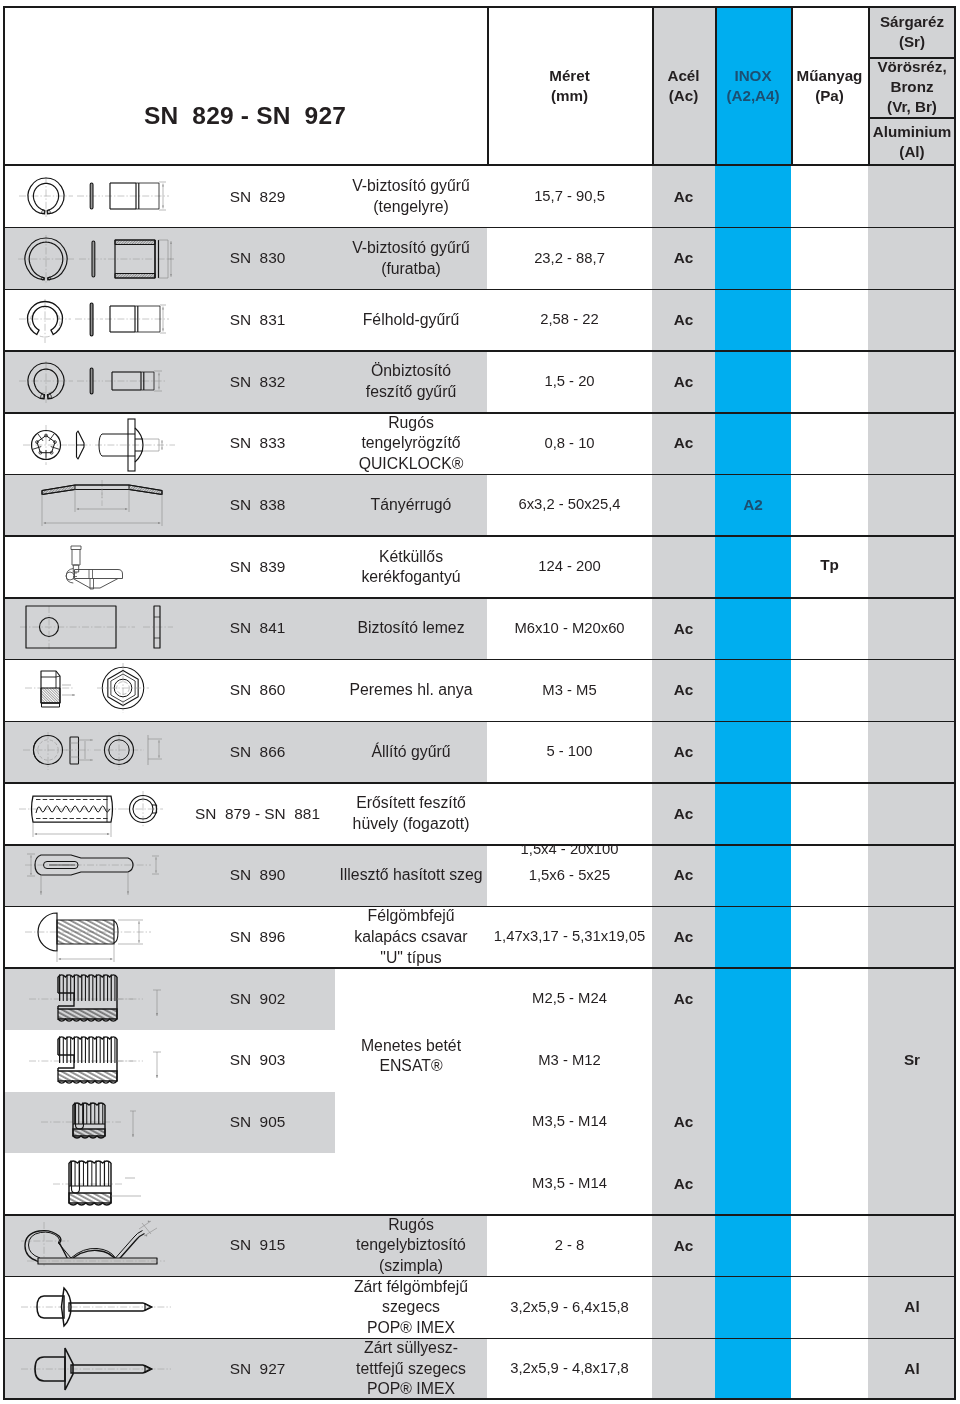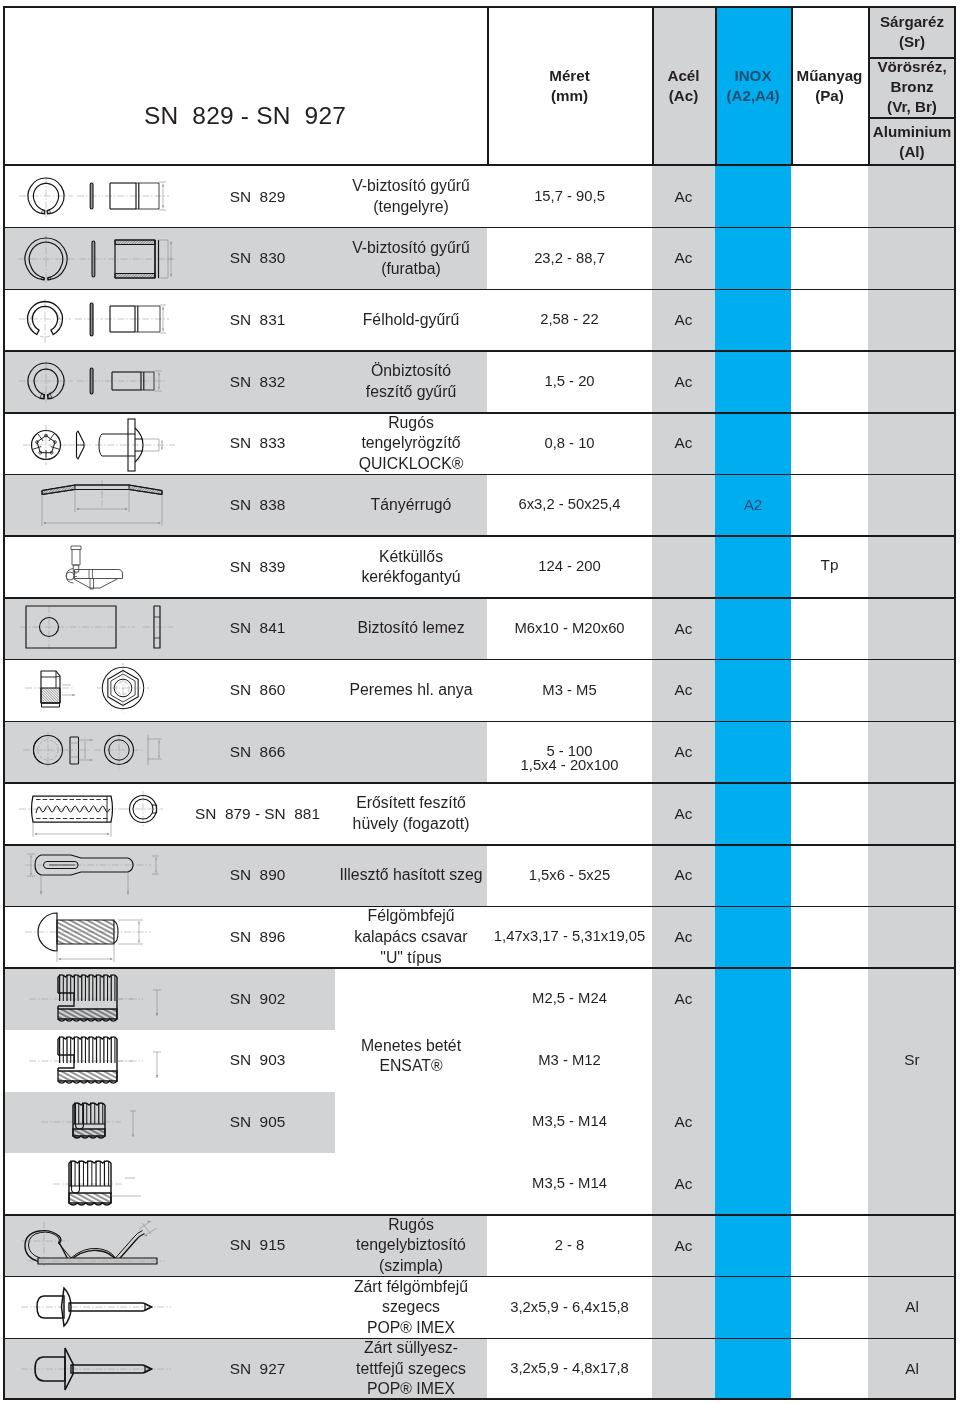"SN 829 - SN 927" .title { font-weight: normal -> bold }
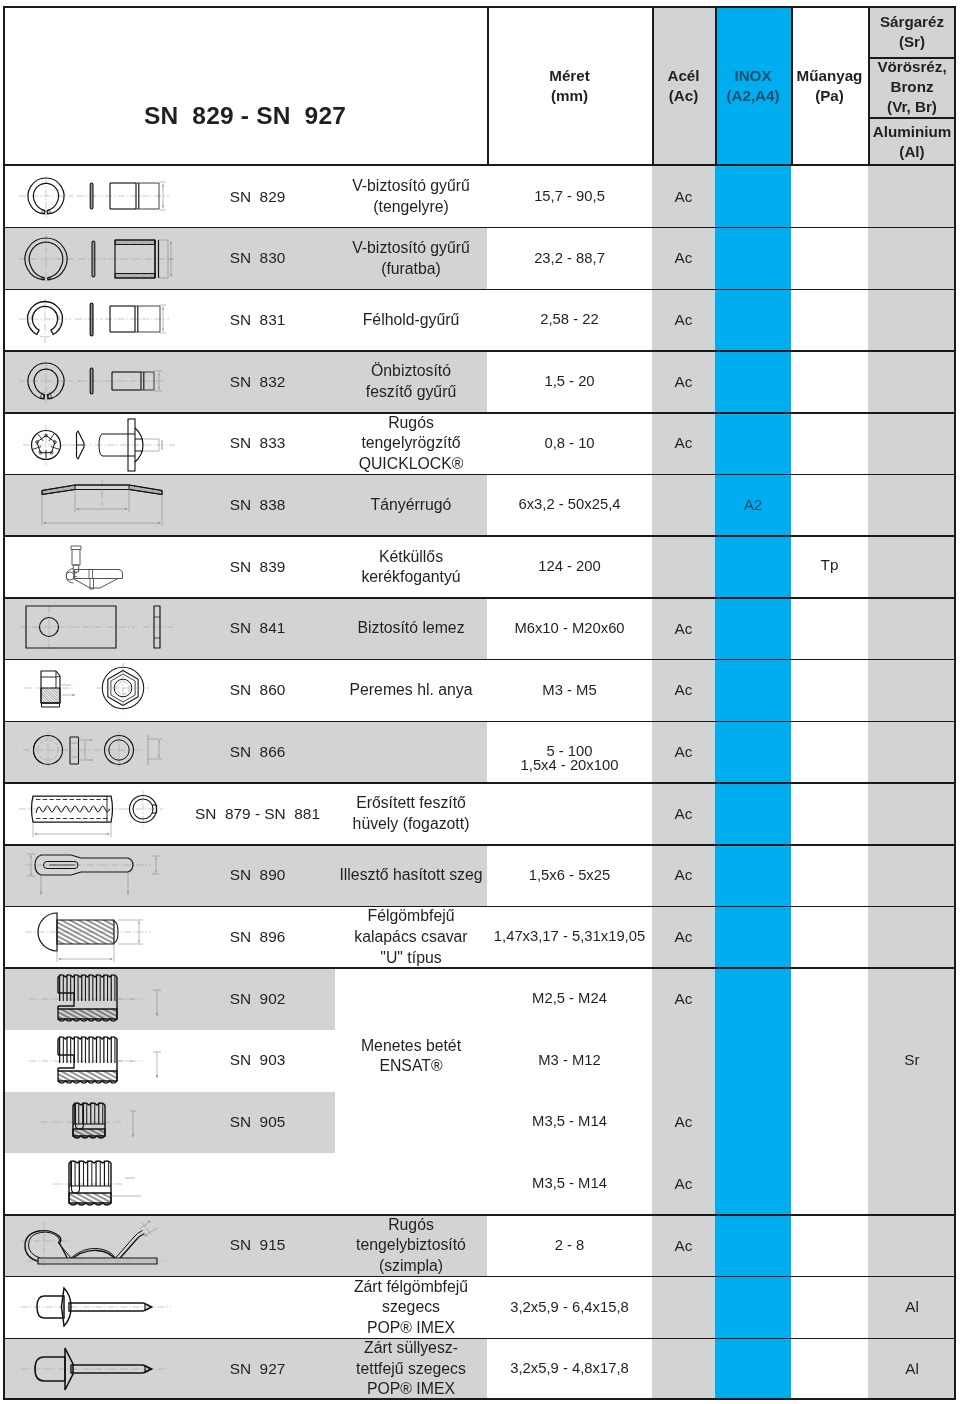"Ac" .mt { font-weight: none -> bold }
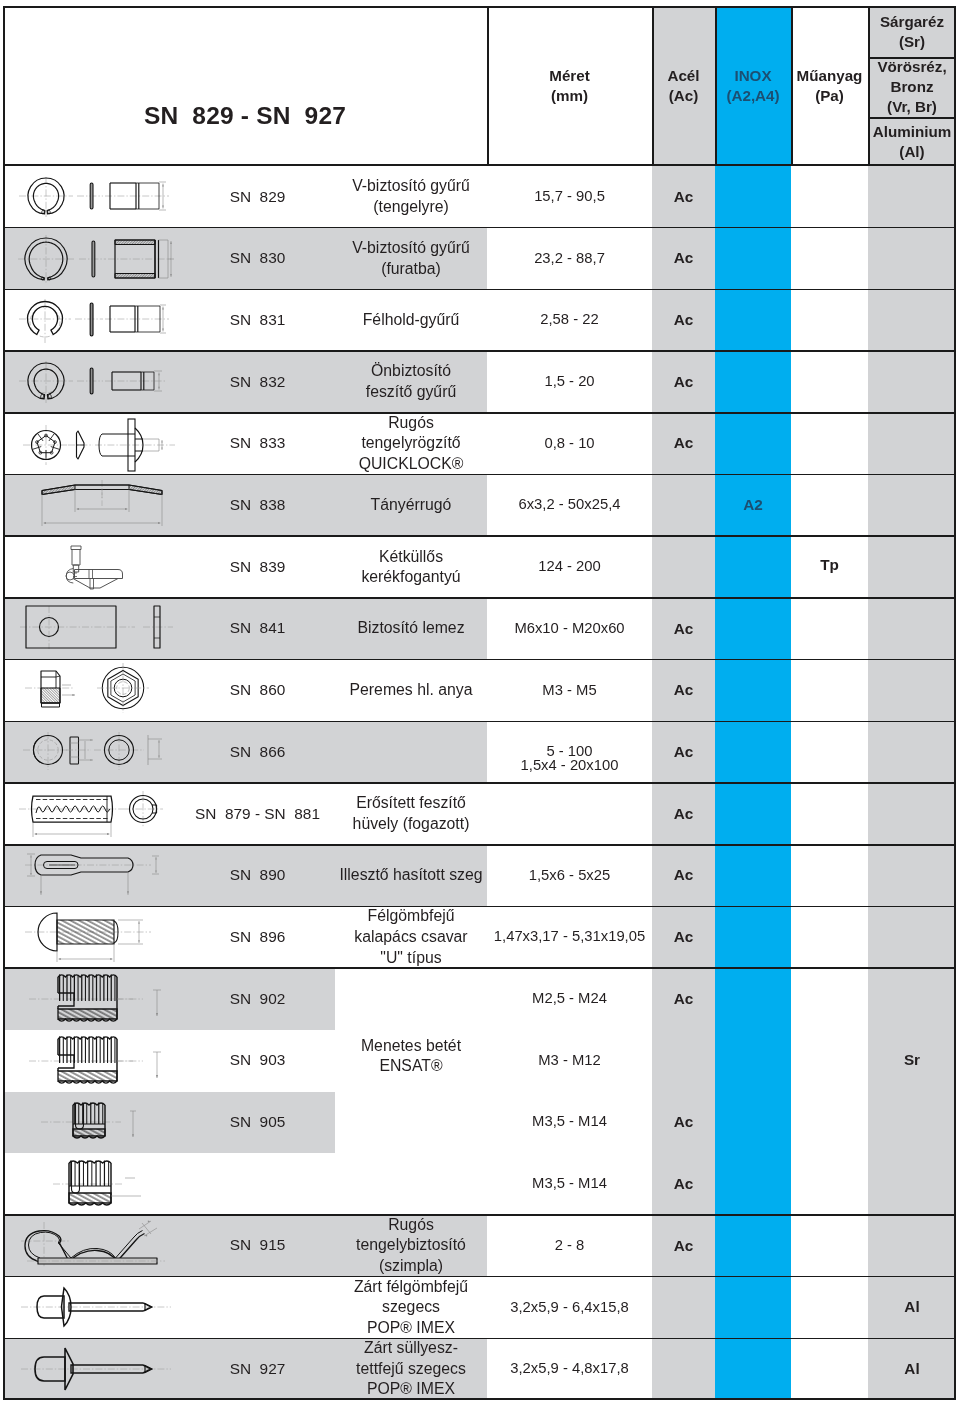"Állító gyűrű" div.tc { html: none -> <div> <span>Állító gyűrű</span> </div> }
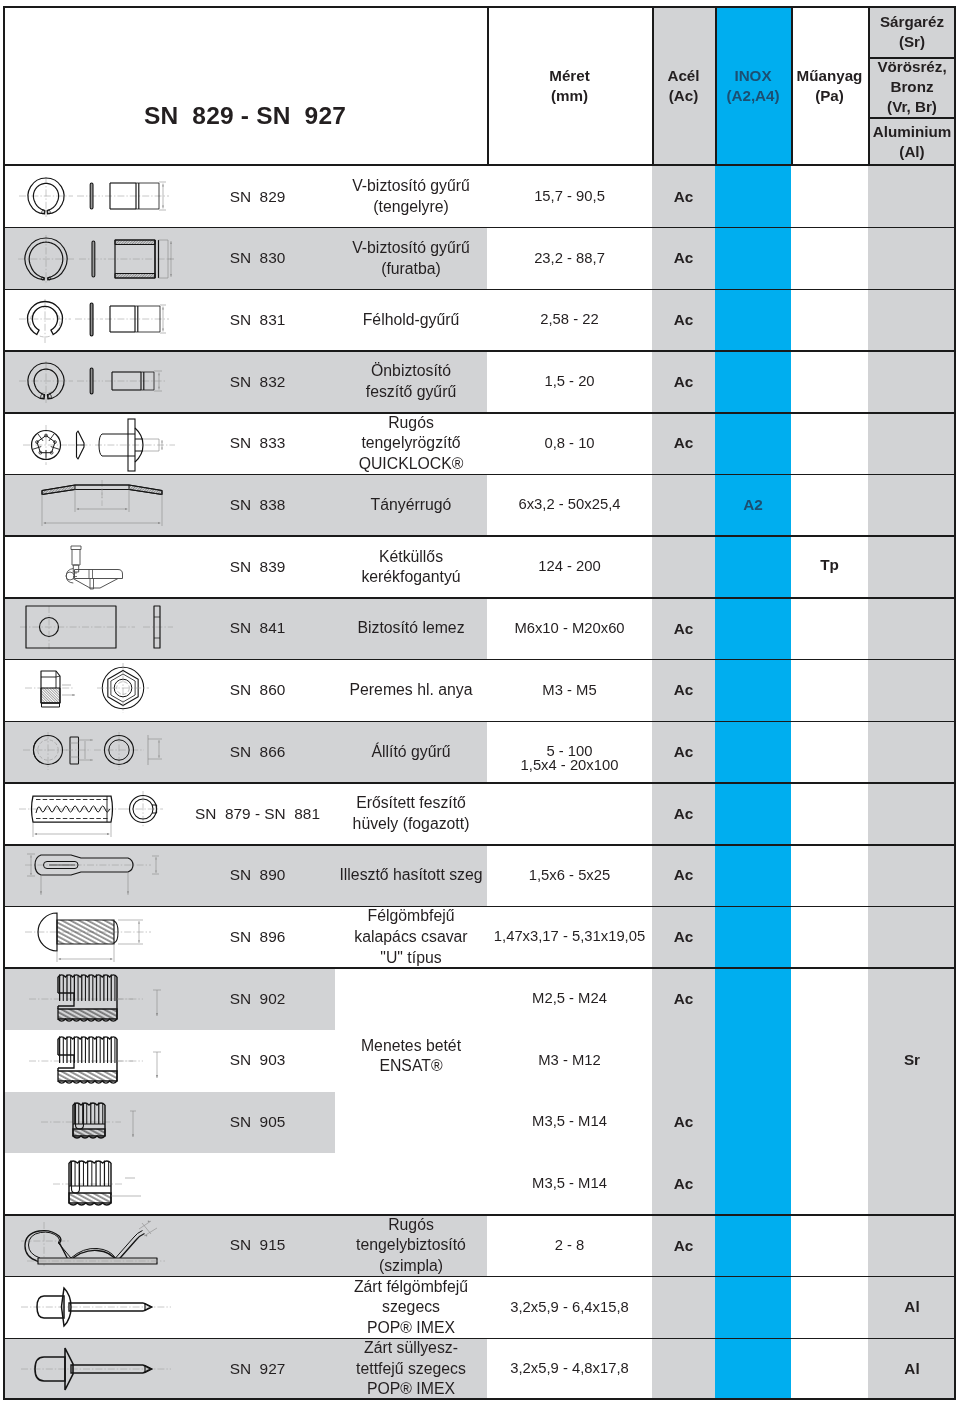"1,5x4 - 20x100" div.tc { top: 739px -> 823px }
